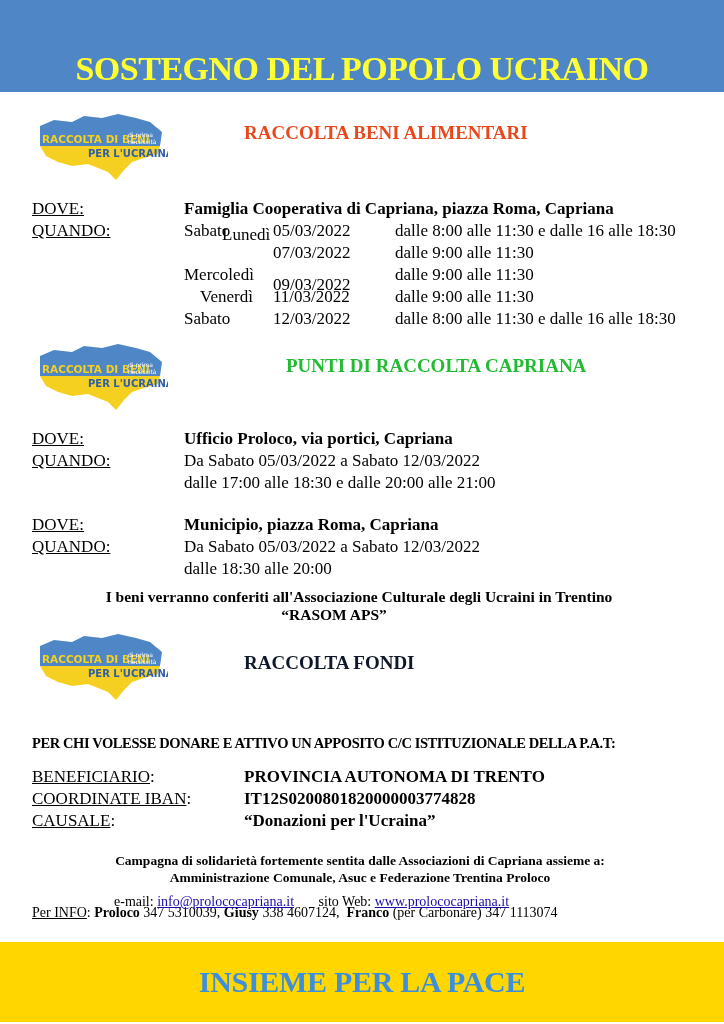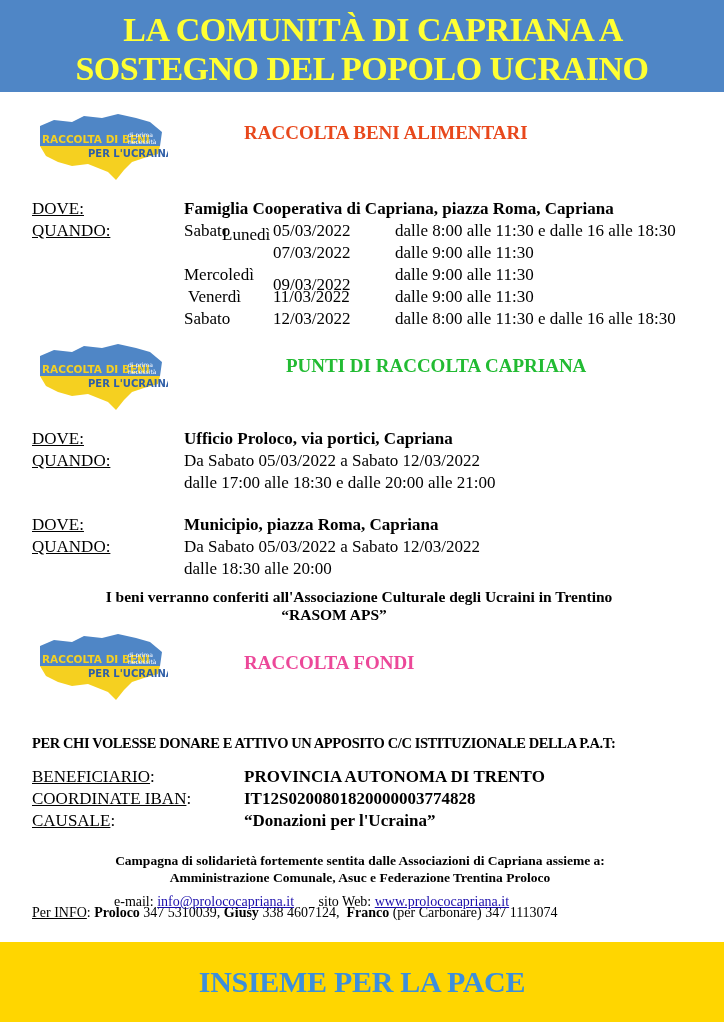"LA COMUNITÀ DI CAPRIANA A" div.line { html: <div>LA COMUNITÀ DI CAPRIANA A</div> -> none }
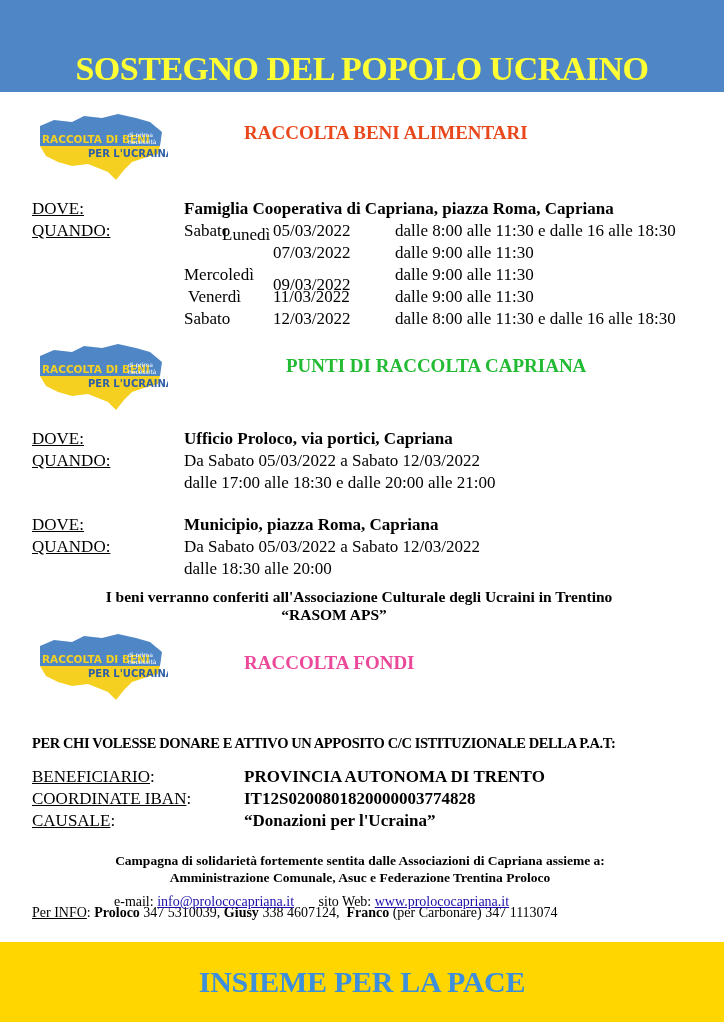"Venerdì" div.row { left: 188px -> 200px }
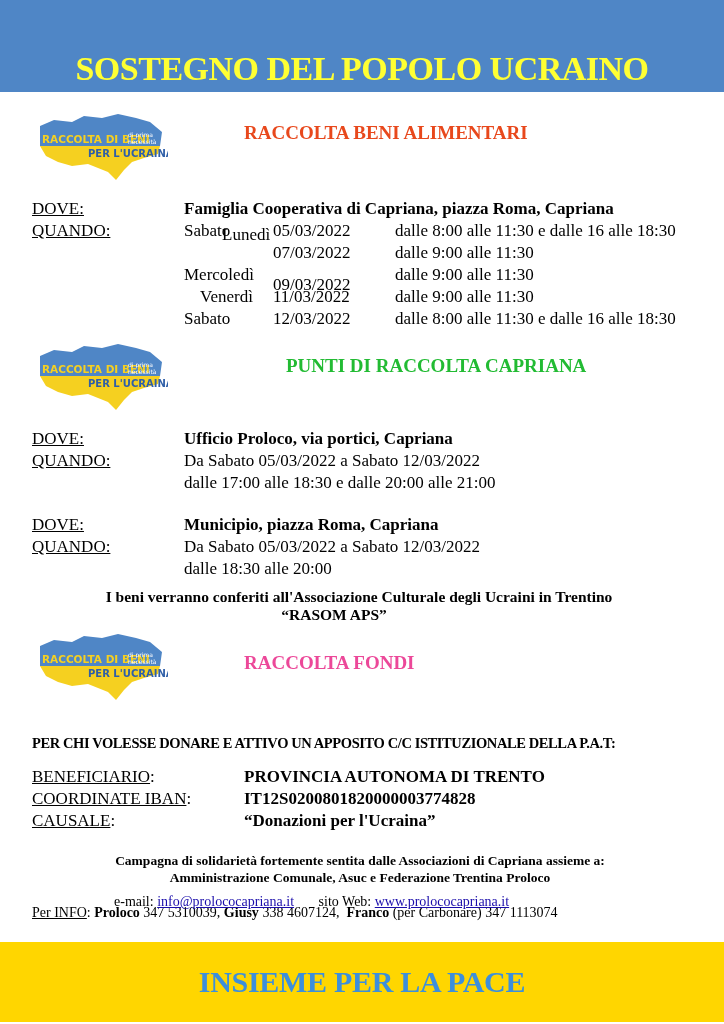"RACCOLTA FONDI" .t-orange { color: #ec4899 -> #0f172a }
